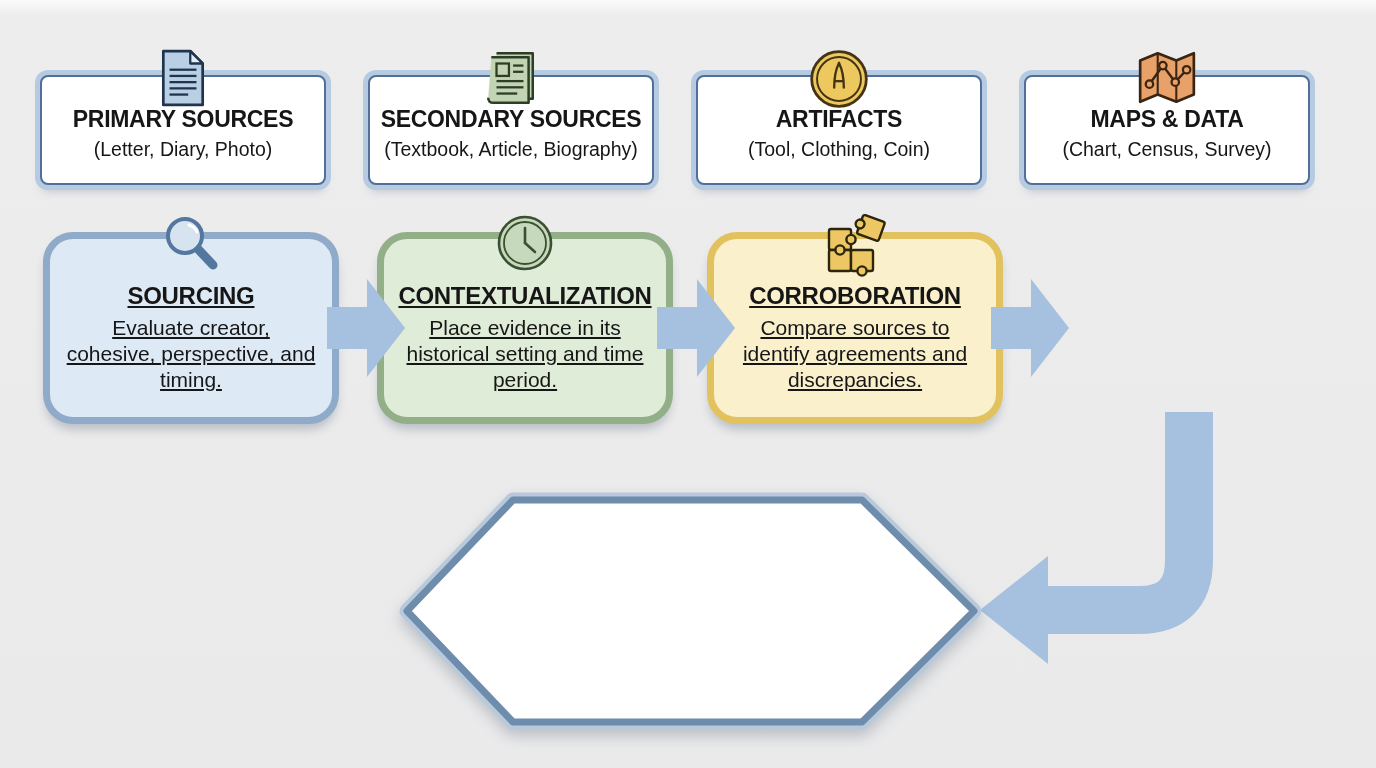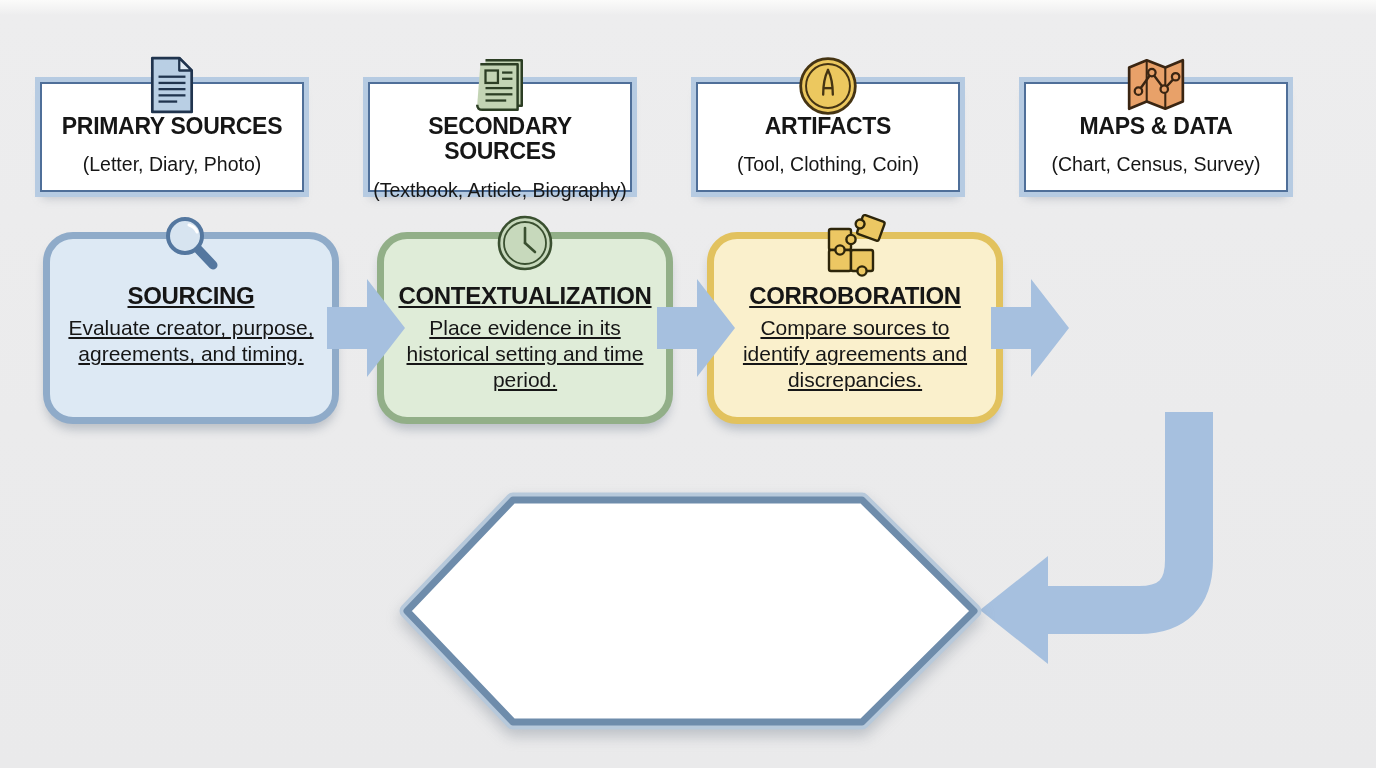"PRIMARY SOURCES" .src-box { border-radius: 0 -> 8px; top: 82px -> 75px; width: 264px -> 286px }
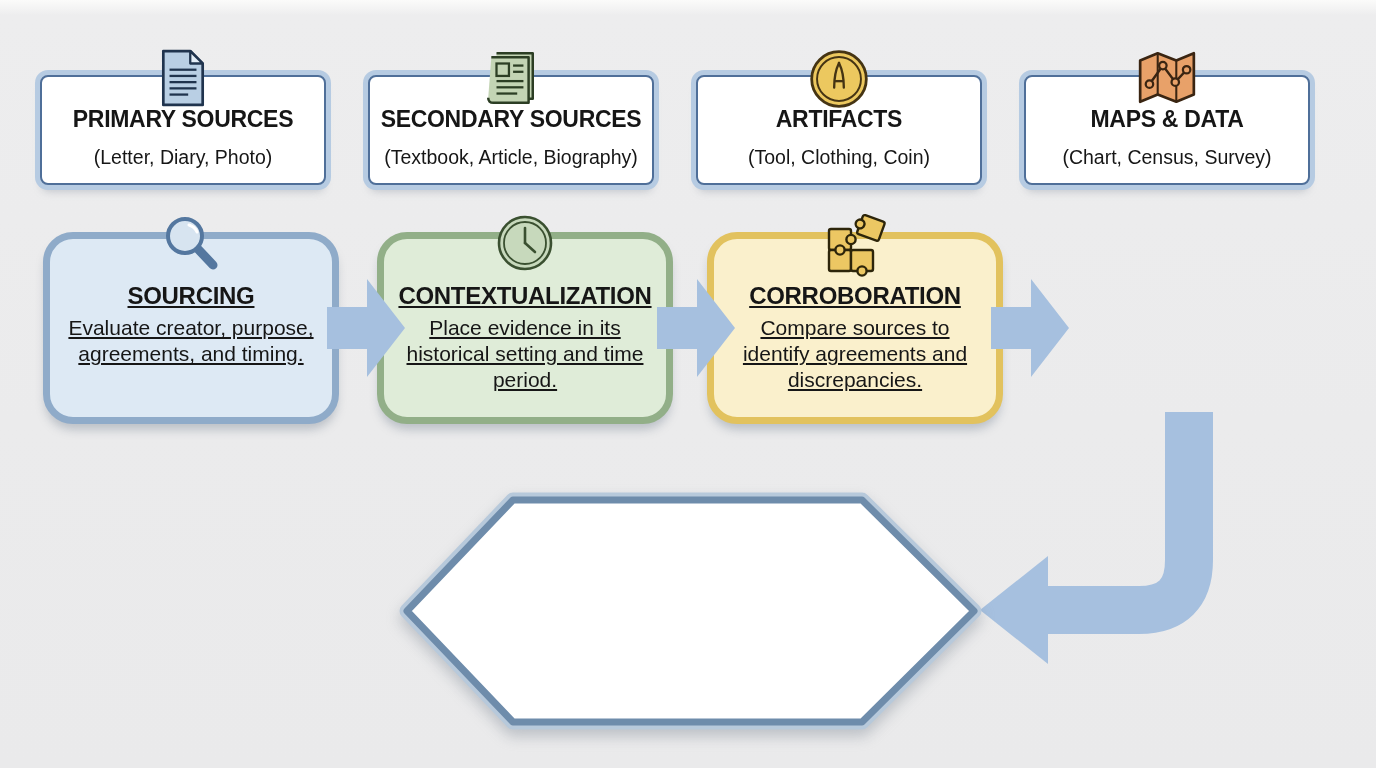"(Letter, Diary, Photo)" .src-sub { margin-top: 14px -> 6px }
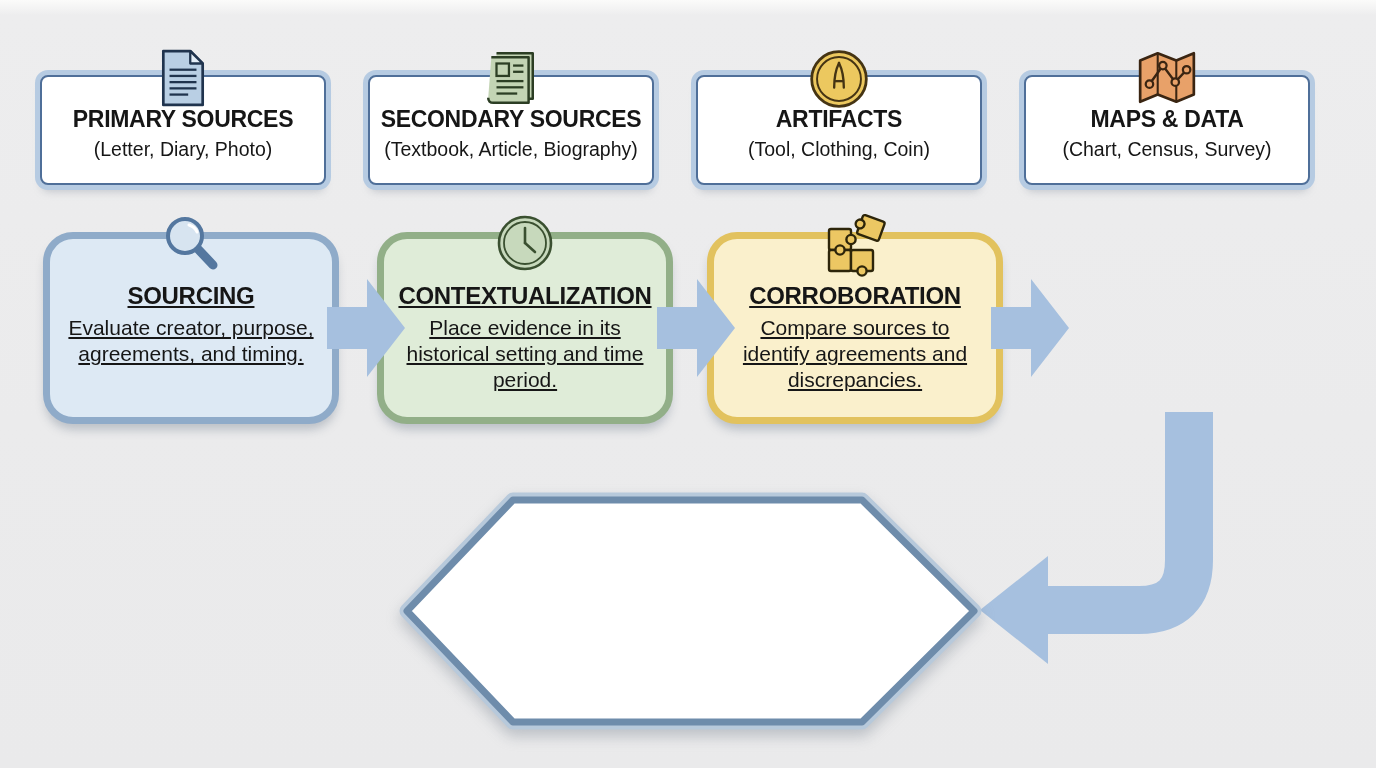"Evaluate creator, purpose, agreements," div.step-body { text: purpose, agreements -> cohesive, perspective }
